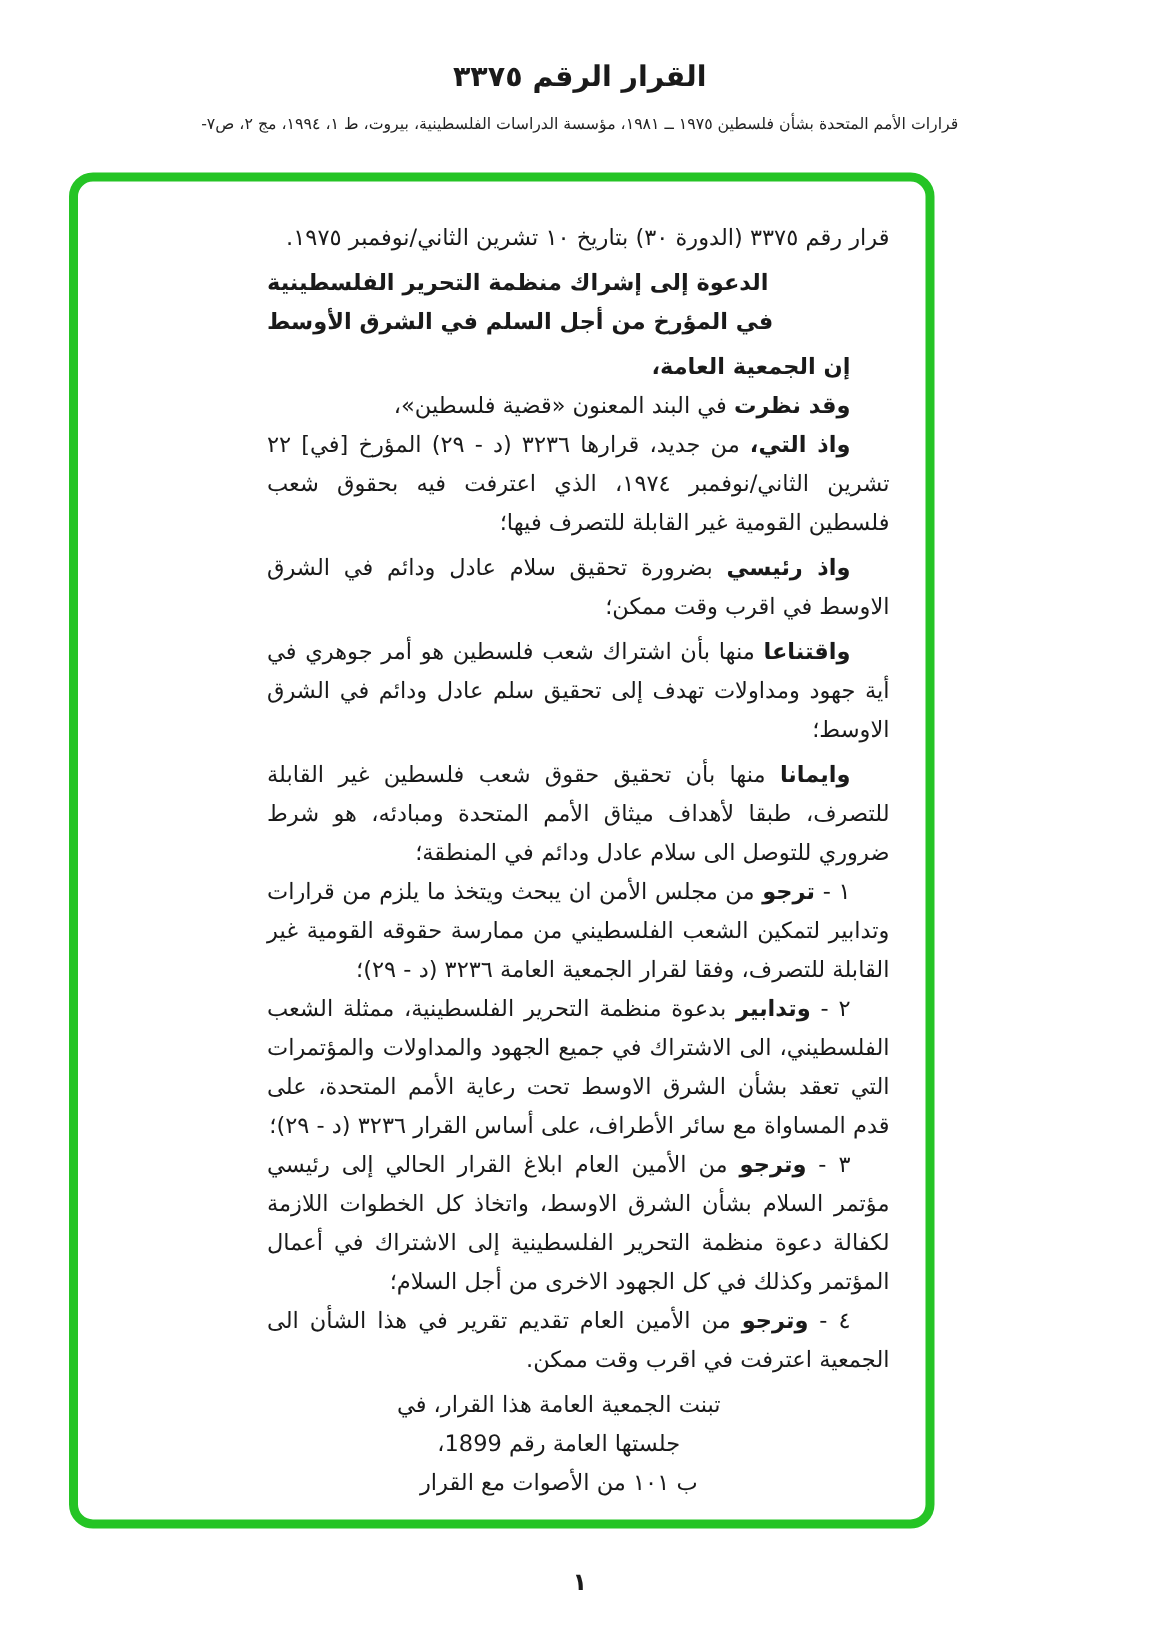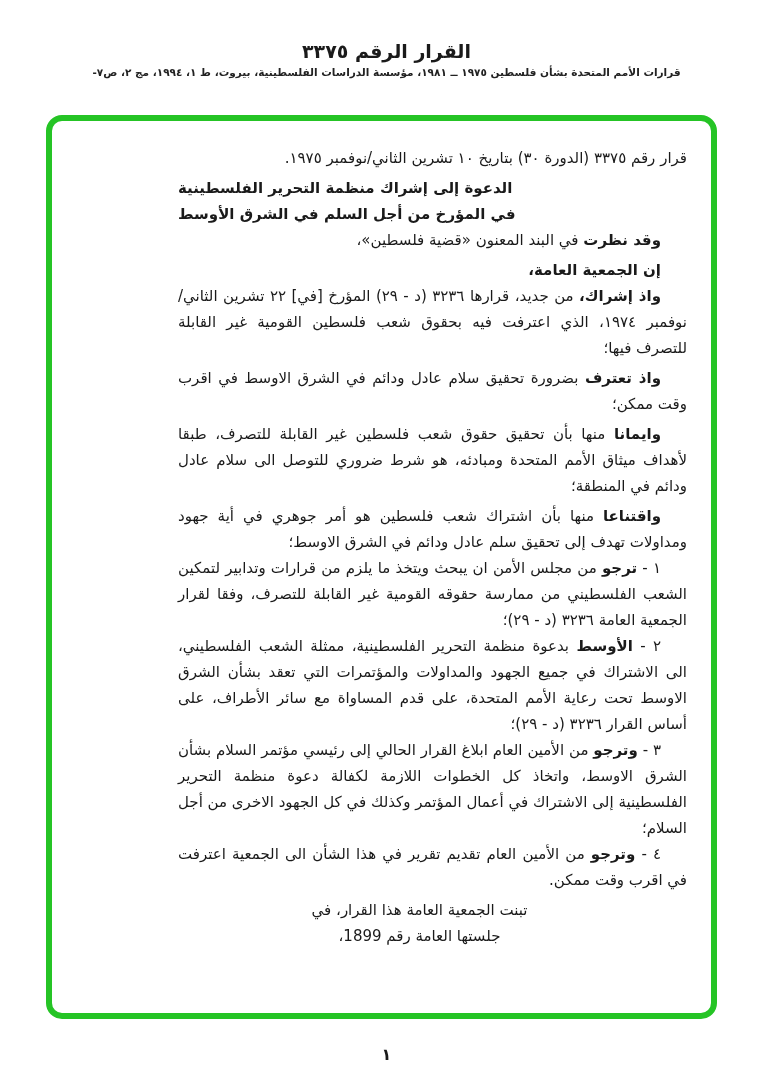"قرارات الأمم المتحدة بشأن فلسطين" .citation { font-weight: bold -> none; margin-top: 4px -> 15px }
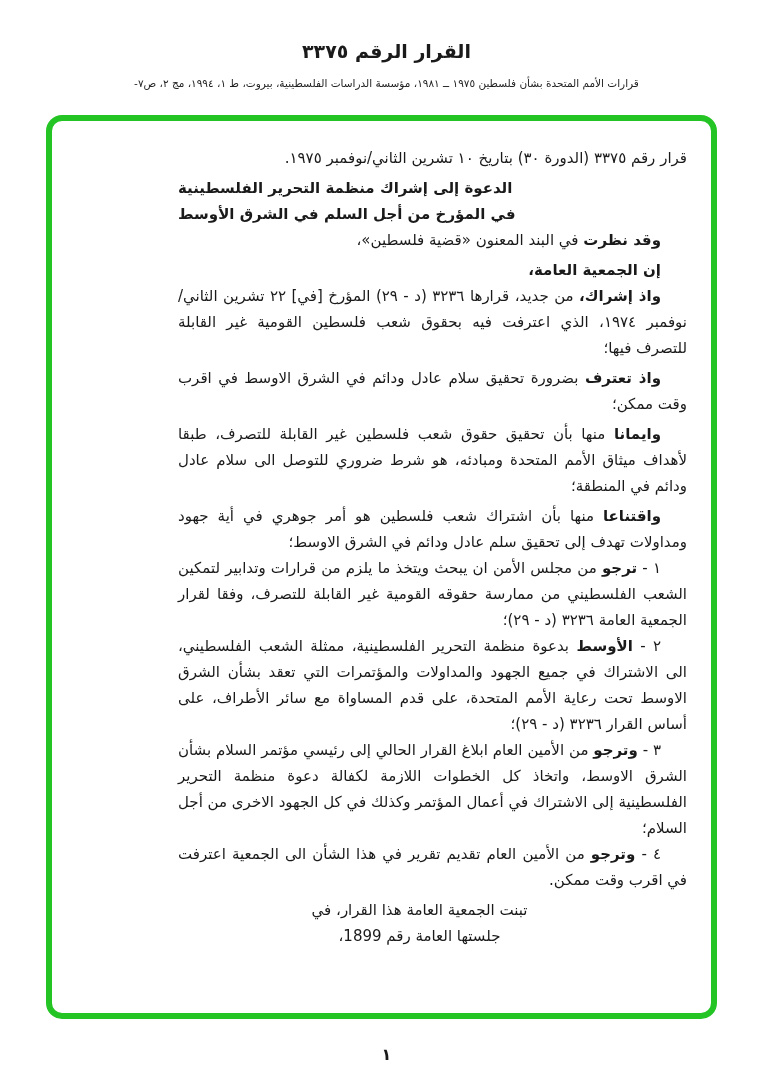"قرار رقم ٣٣٧٥ (الدورة ٣٠)" .frame { width: 671px -> 577px }
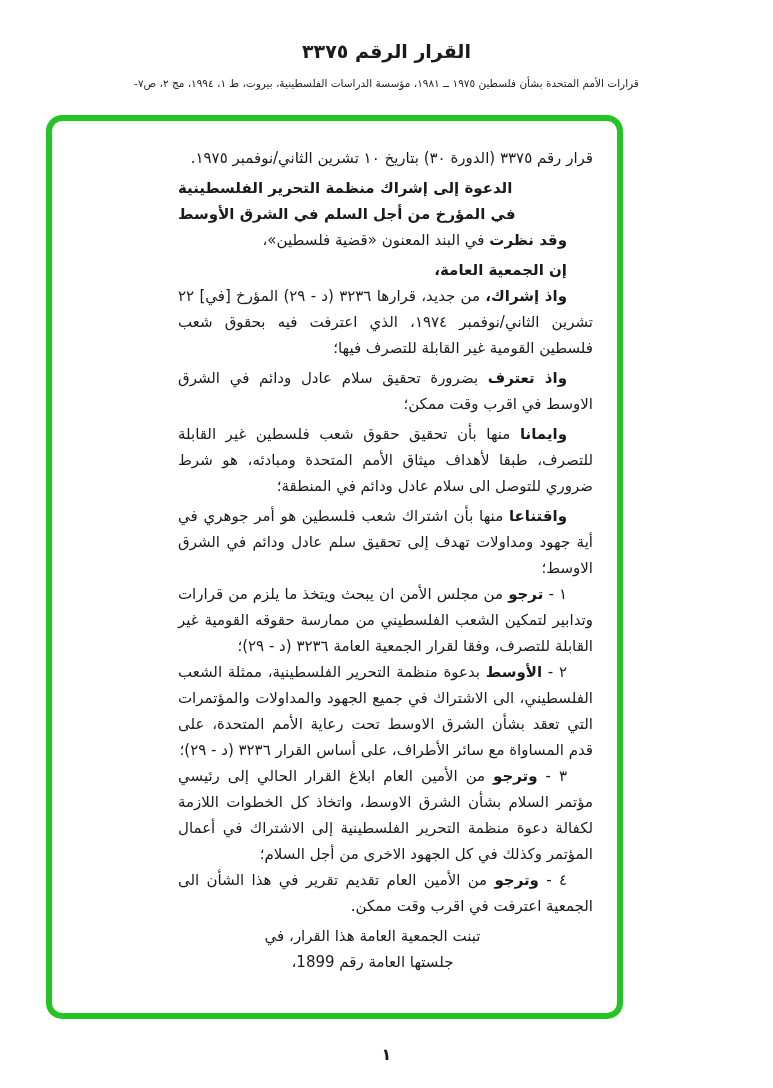"وقد نظرت في البند المعنون" p.para { order: before "إن الجمعية العامة،" -> after "إن الجمعية العامة،" }
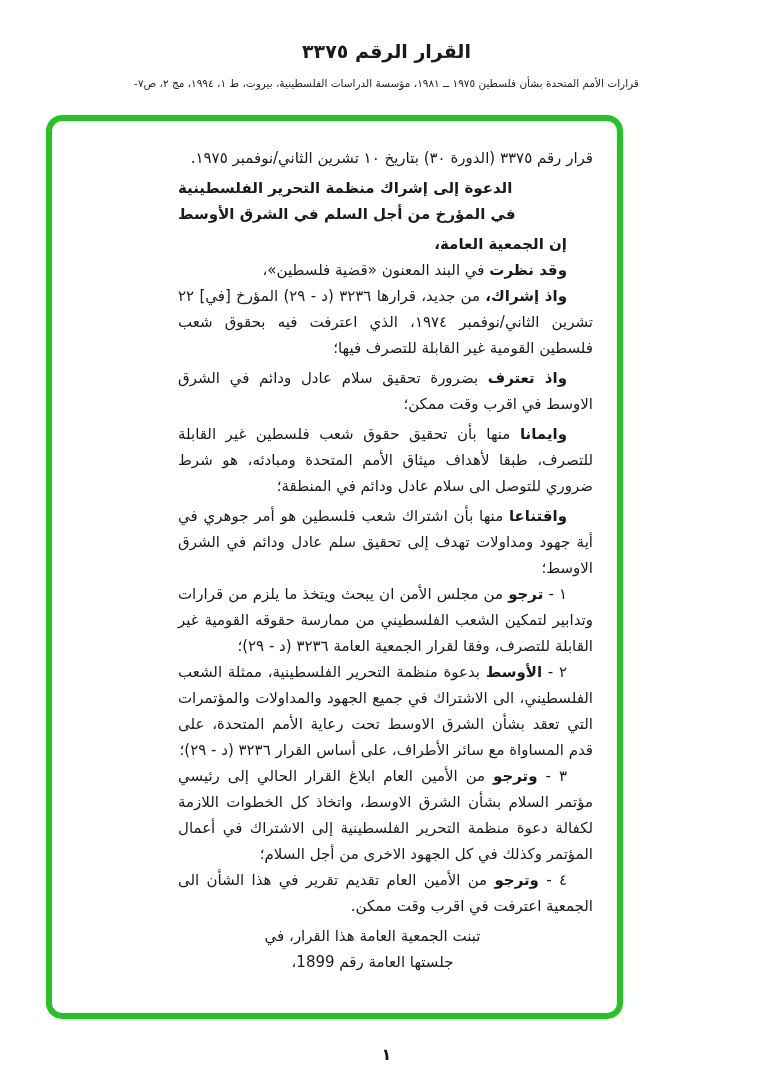"واذ إشراك،" span.lead { text: إشراك -> التي }
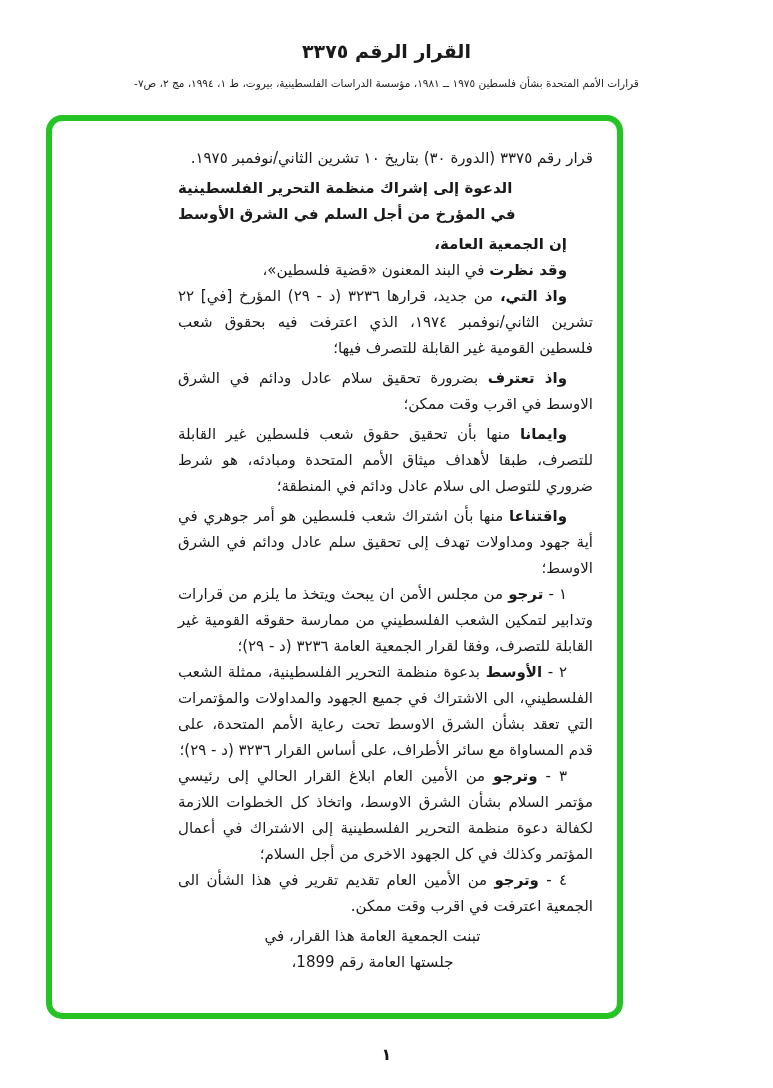"واذ تعترف" span.lead { text: تعترف -> رئيسي }
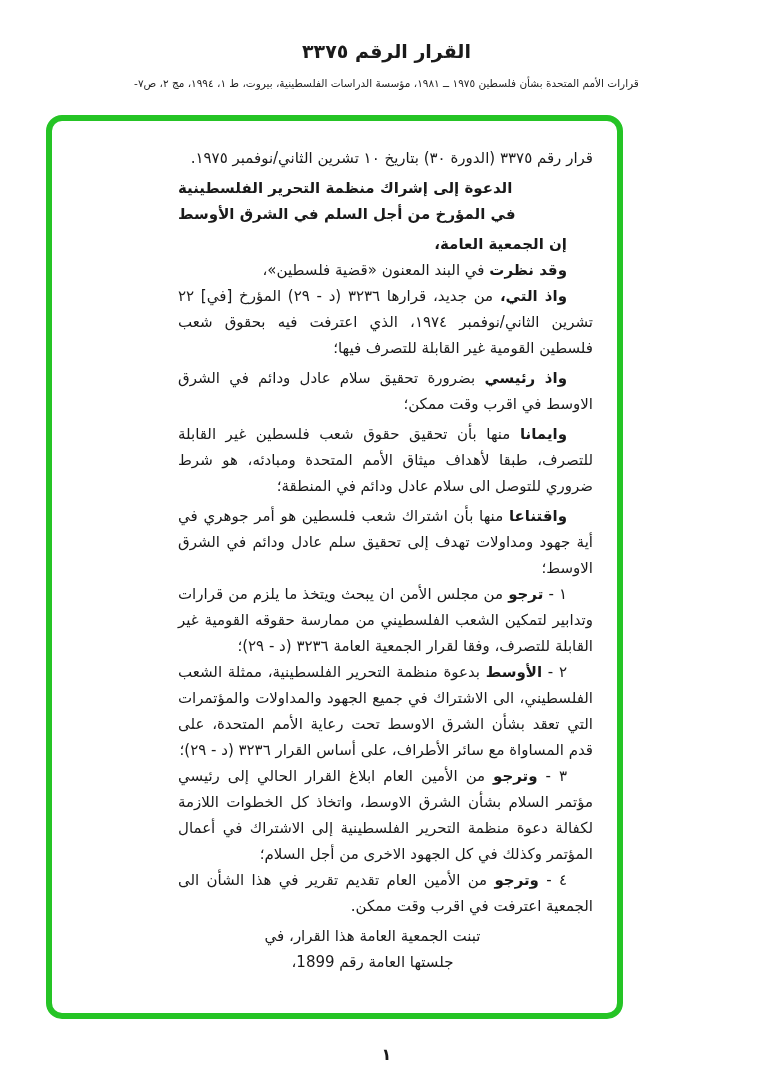"وايمانا منها بأن تحقيق حقوق" p.para { order: before "واقتناعا منها بأن اشتراك شعب" -> after "واقتناعا منها بأن اشتراك شعب" }
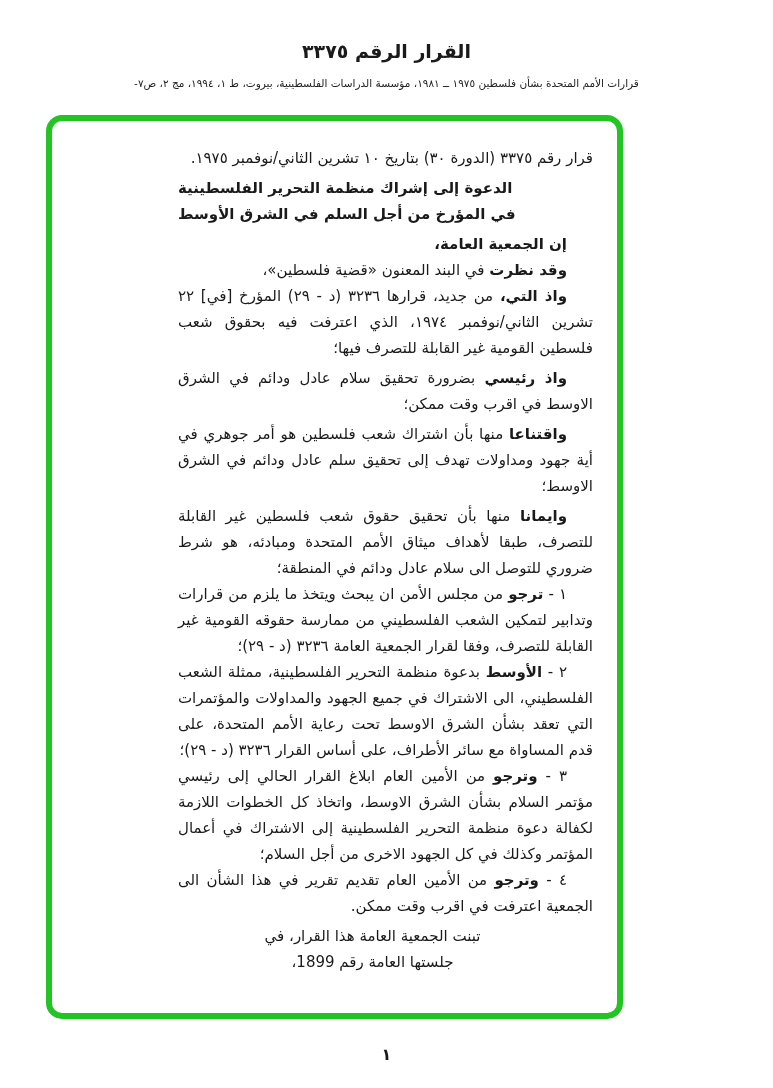"الأوسط" span.lead { text: الأوسط -> وتدابير }
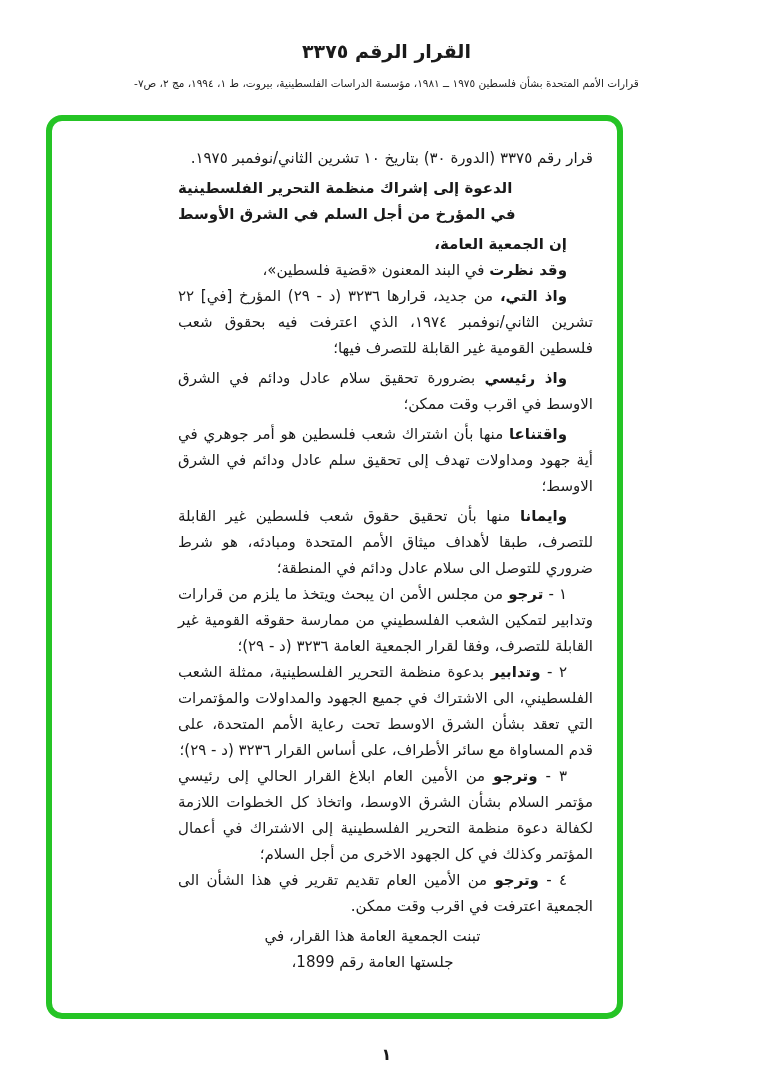"ب ١٠١ من الأصوات مع" p { html: none -> <p>ب ١٠١ من الأصوات مع القرار</p> }
